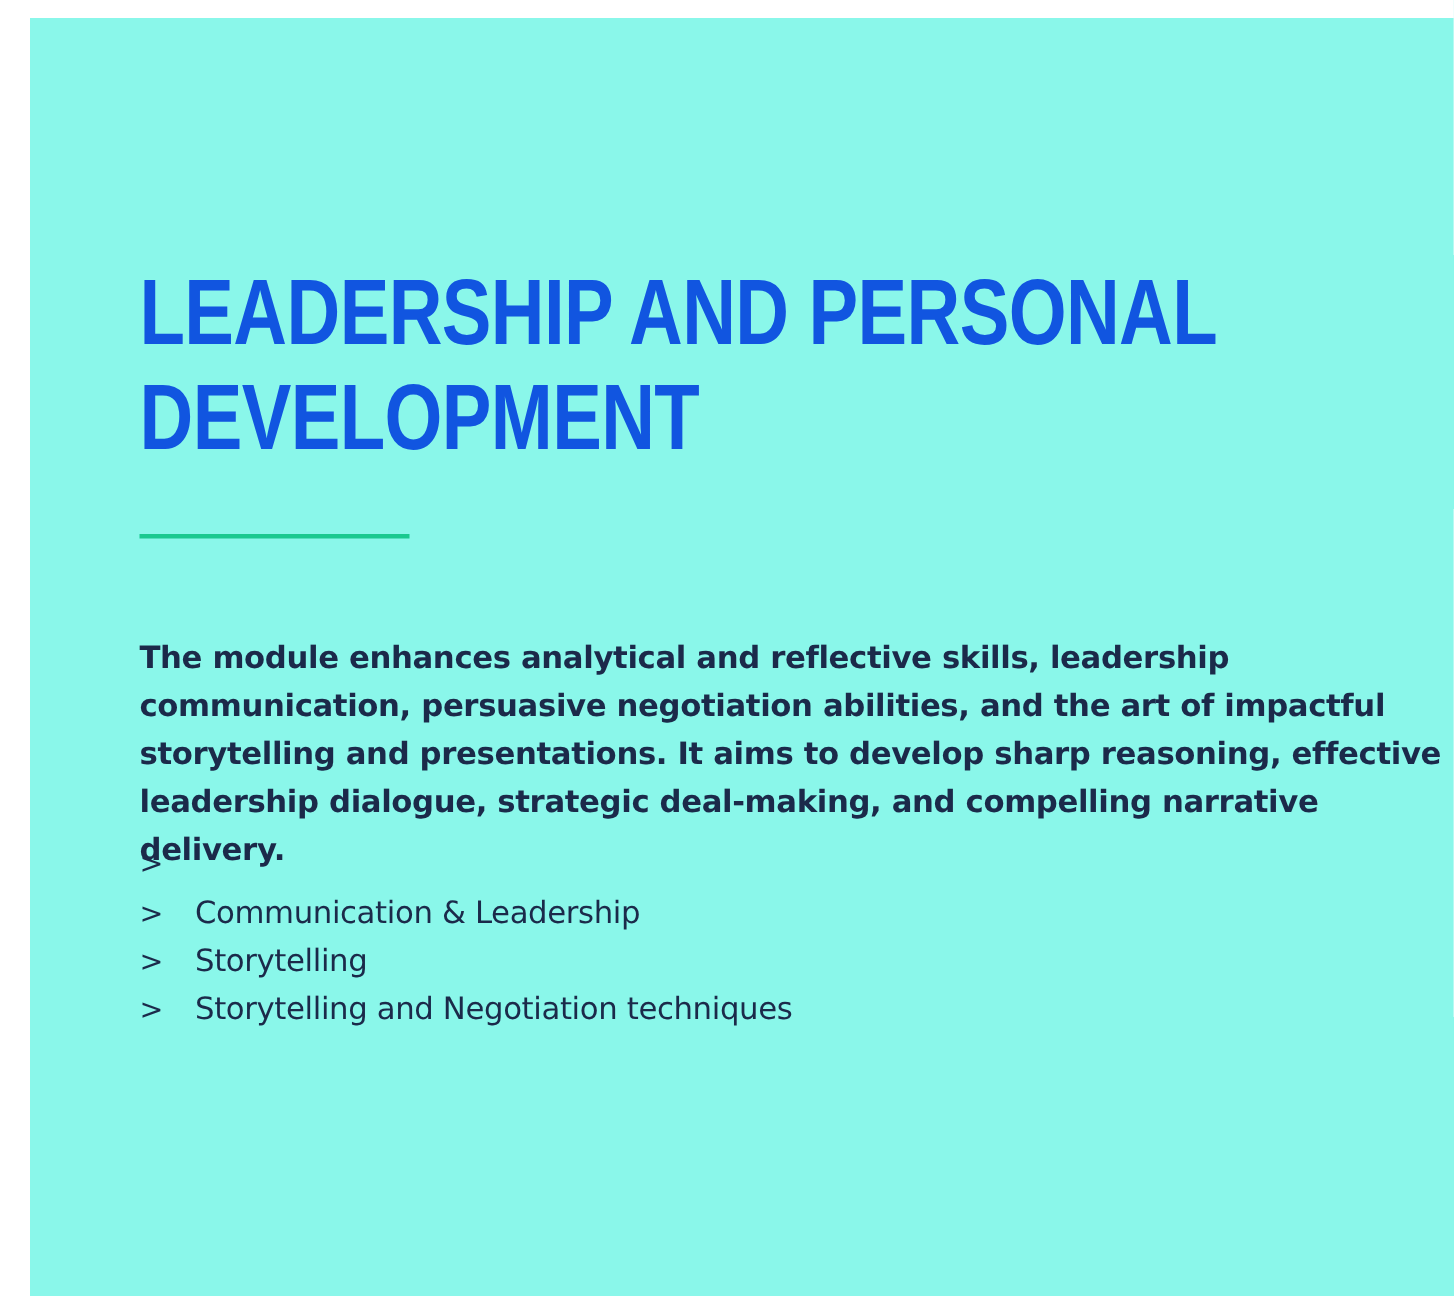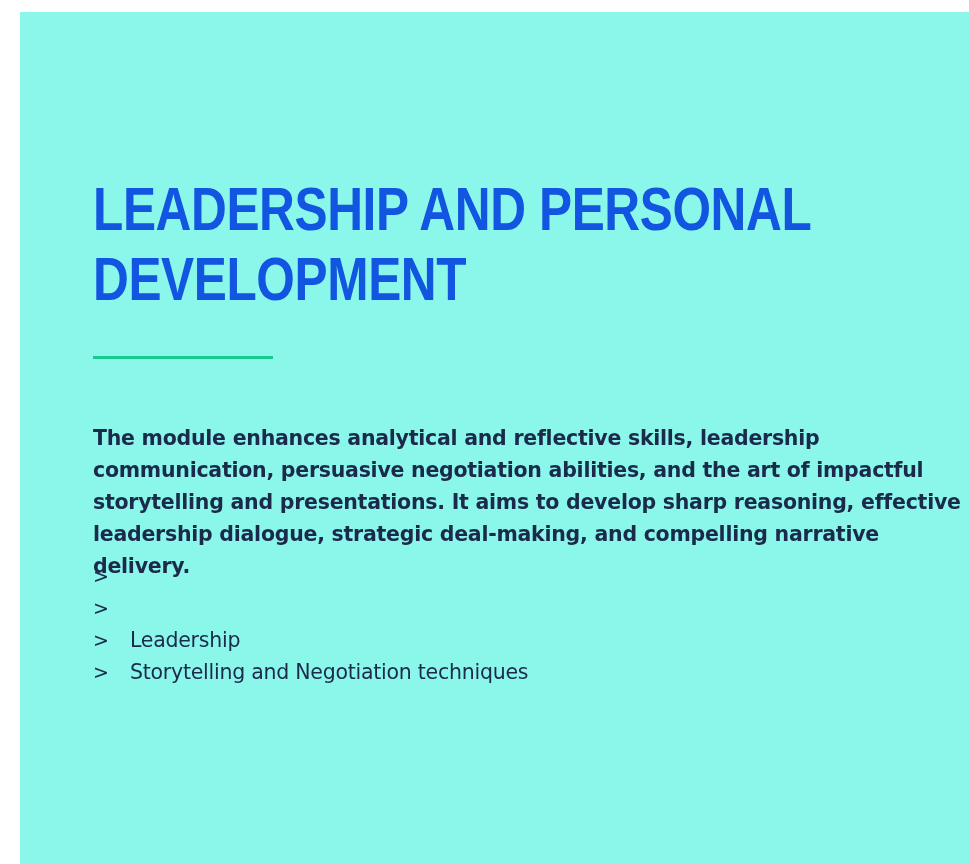"Communication & Leadership" span.bullet-text { html: none -> <span>Communication &amp; Leadership</span> }
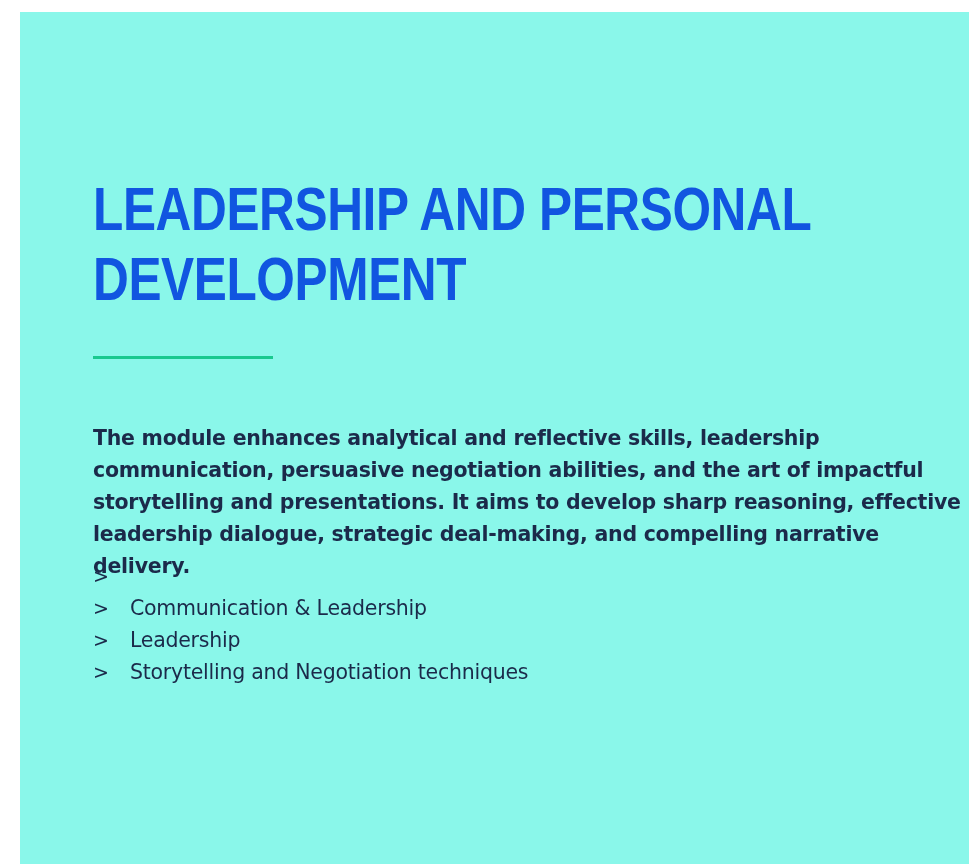"Leadership" span.bullet-text { text: Leadership -> Storytelling }
